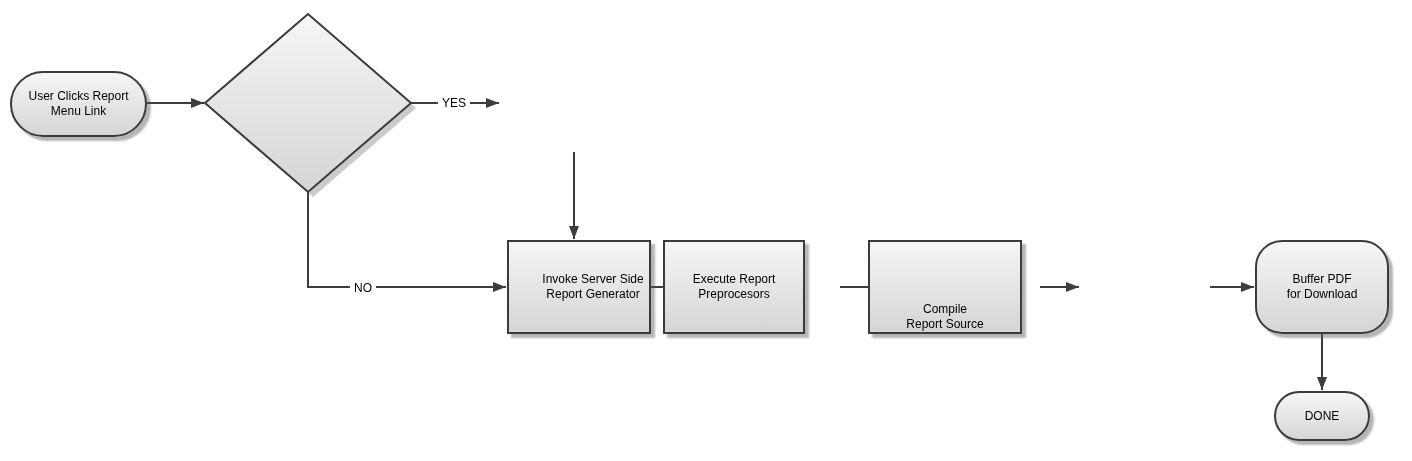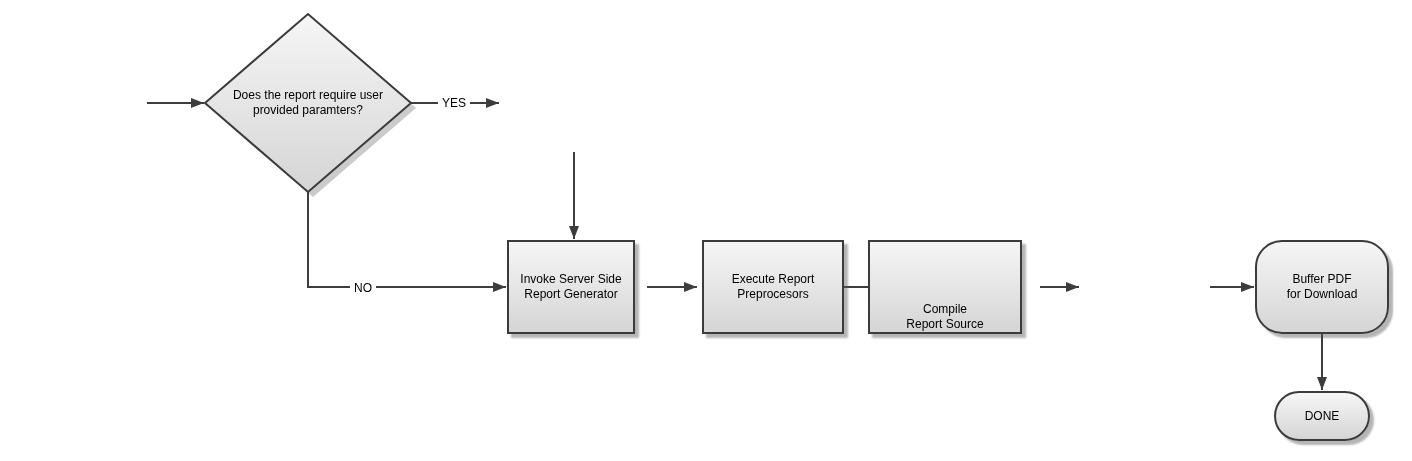"User Clicks Report" div.node { html: none -> <div> <span>User Clicks Report Menu Link</span> </div> }
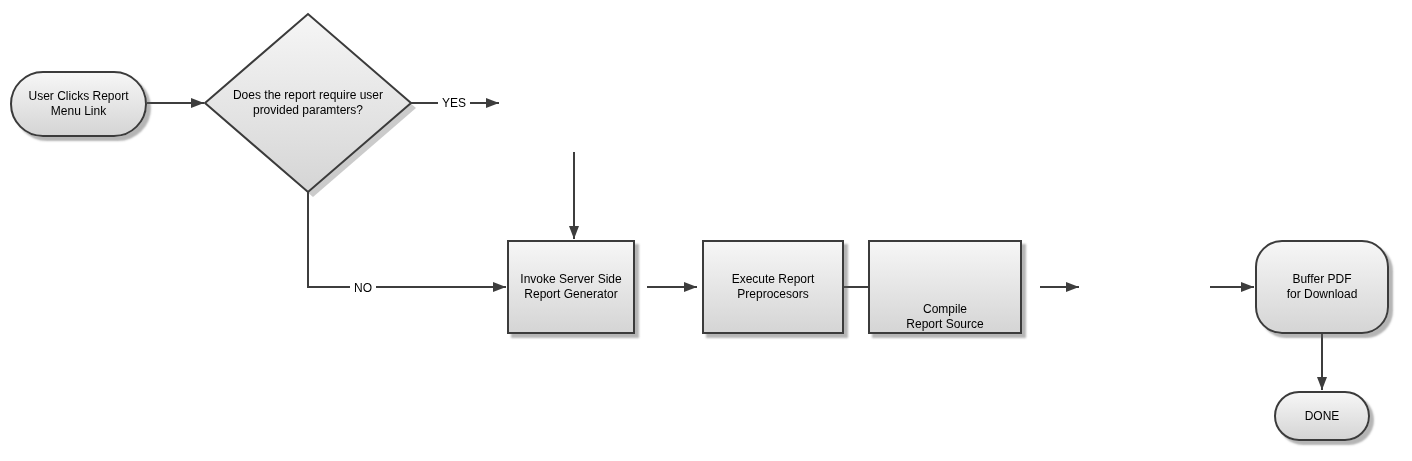"Does the report require user" div.diamond-label { html: <div> <span>Does the report require user provided paramters?</span> </div> -> none }
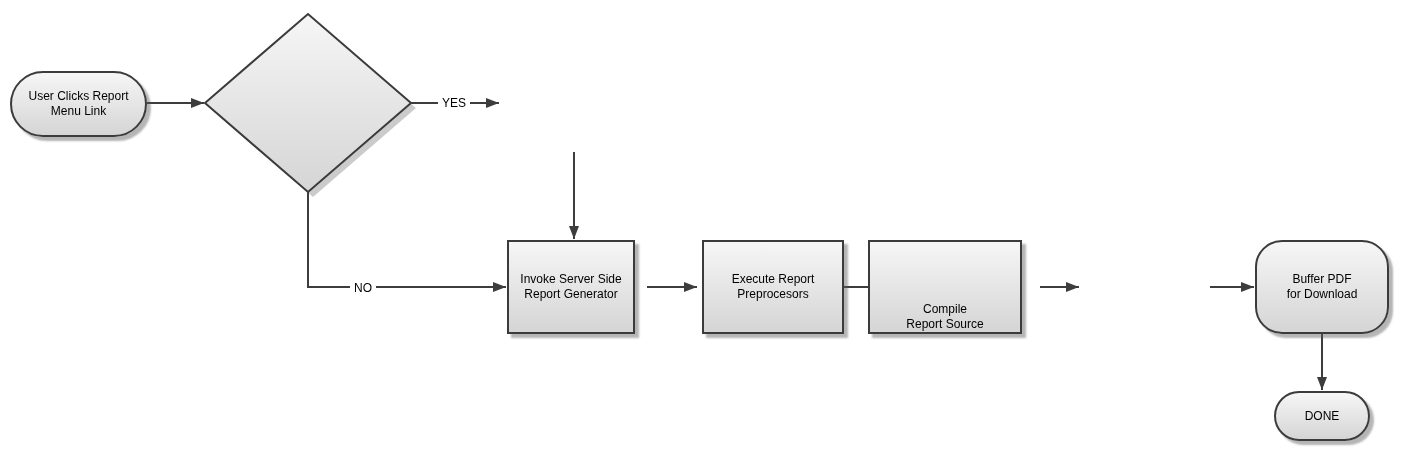"Invoke Server Side" div.node { padding-left: none -> 28px; width: 128px -> 144px }
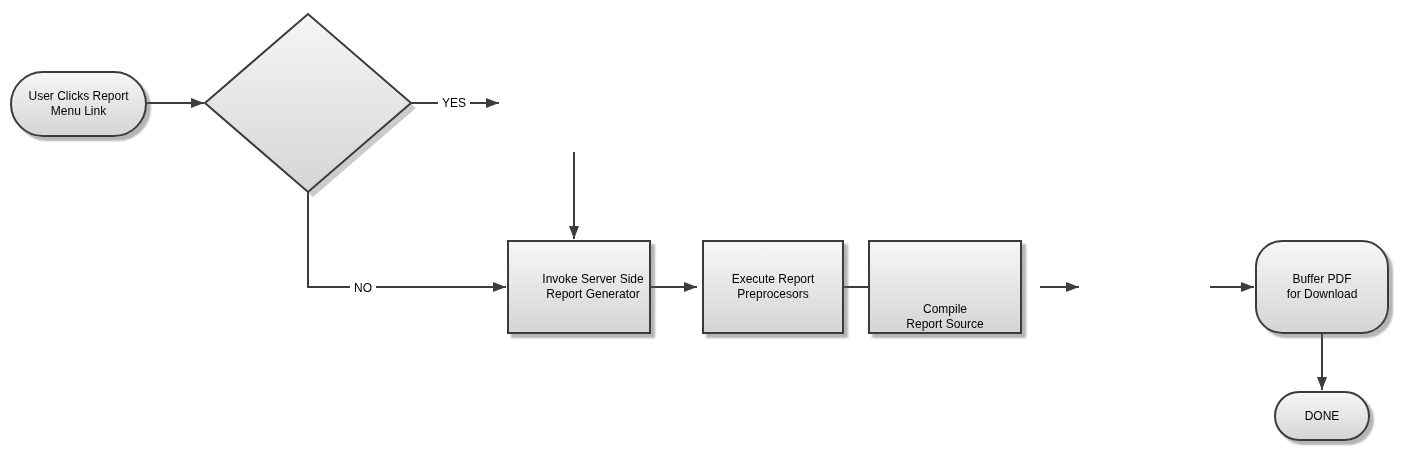"Execute Report" div.node { left: 702px -> 663px }
